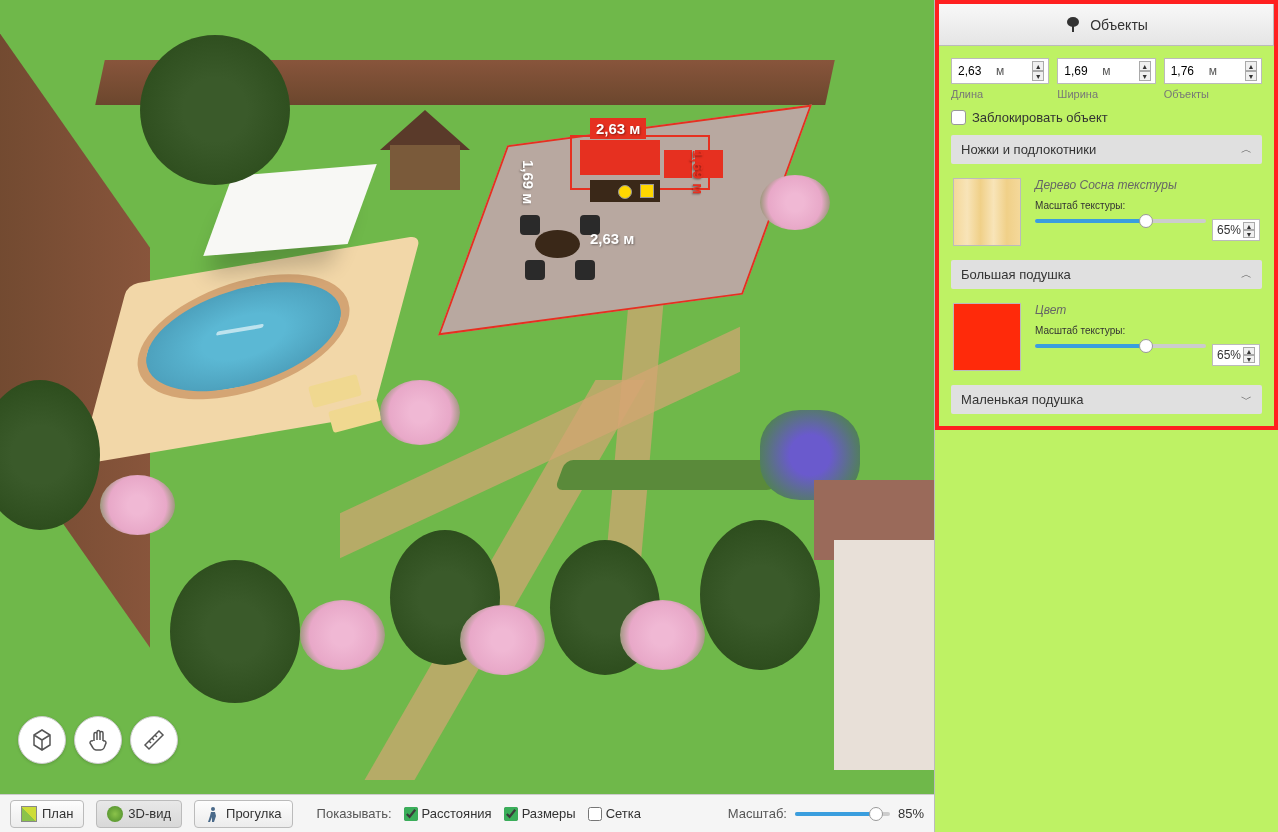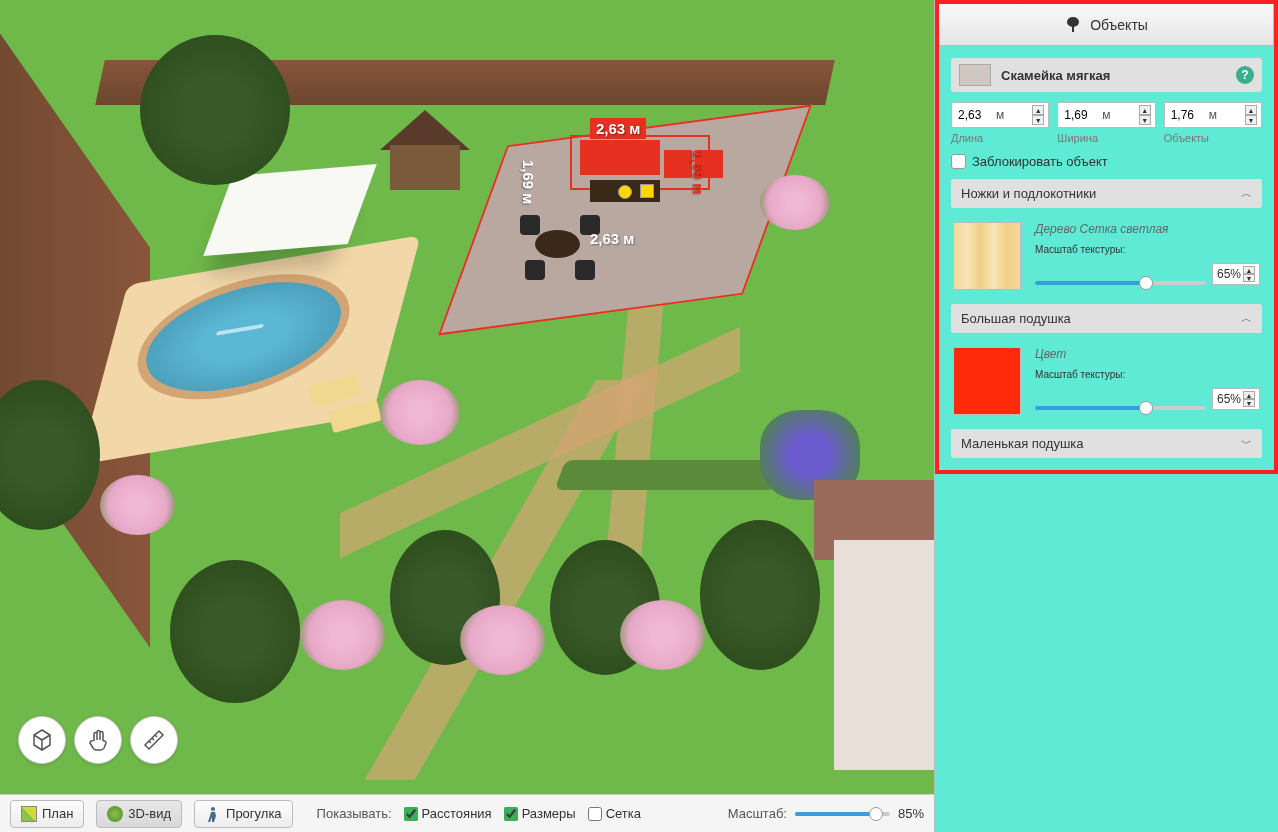"Объекты" .sidebar { background: #5eead4 -> #bef264 }
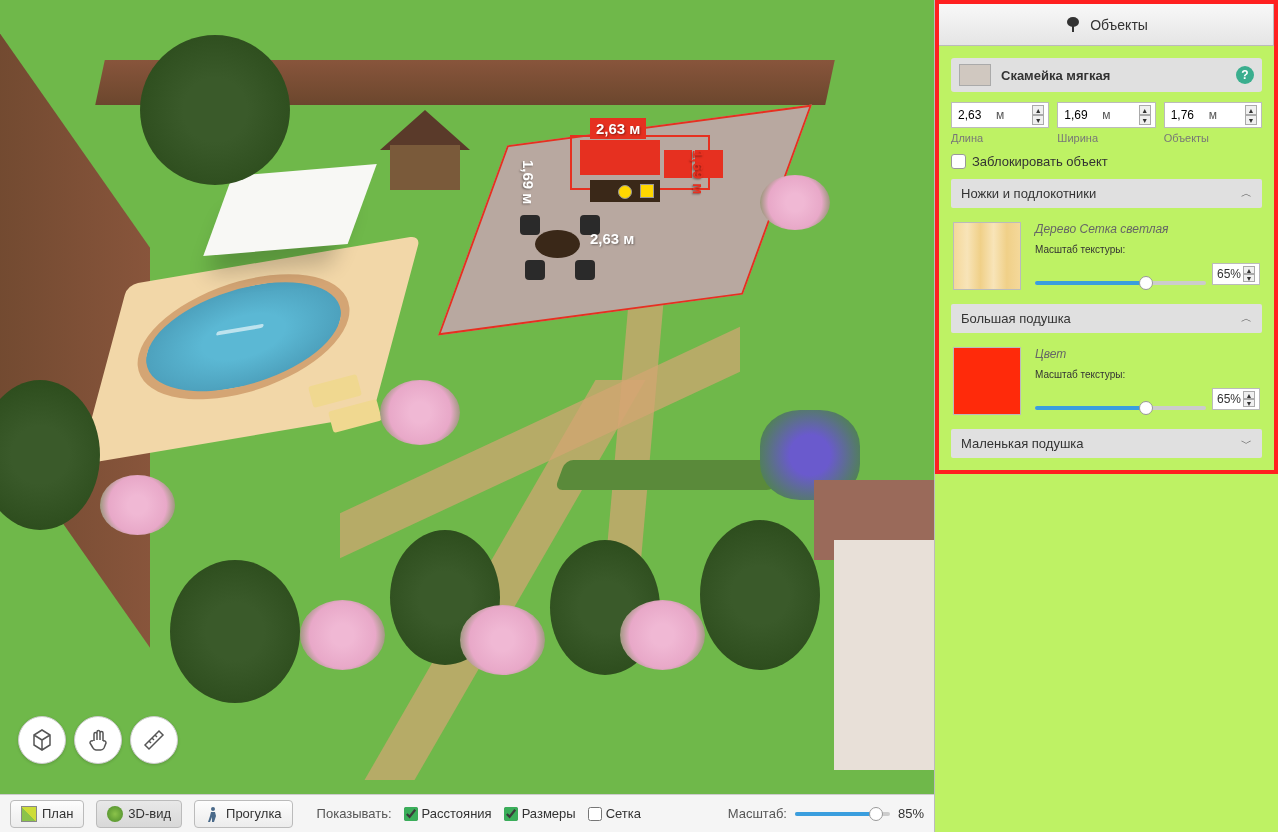"Скамейка мягкая" div.obj-header { html: <div> <div></div> <span>Скамейка мягкая</span> <div>?</div> </div> -> none }
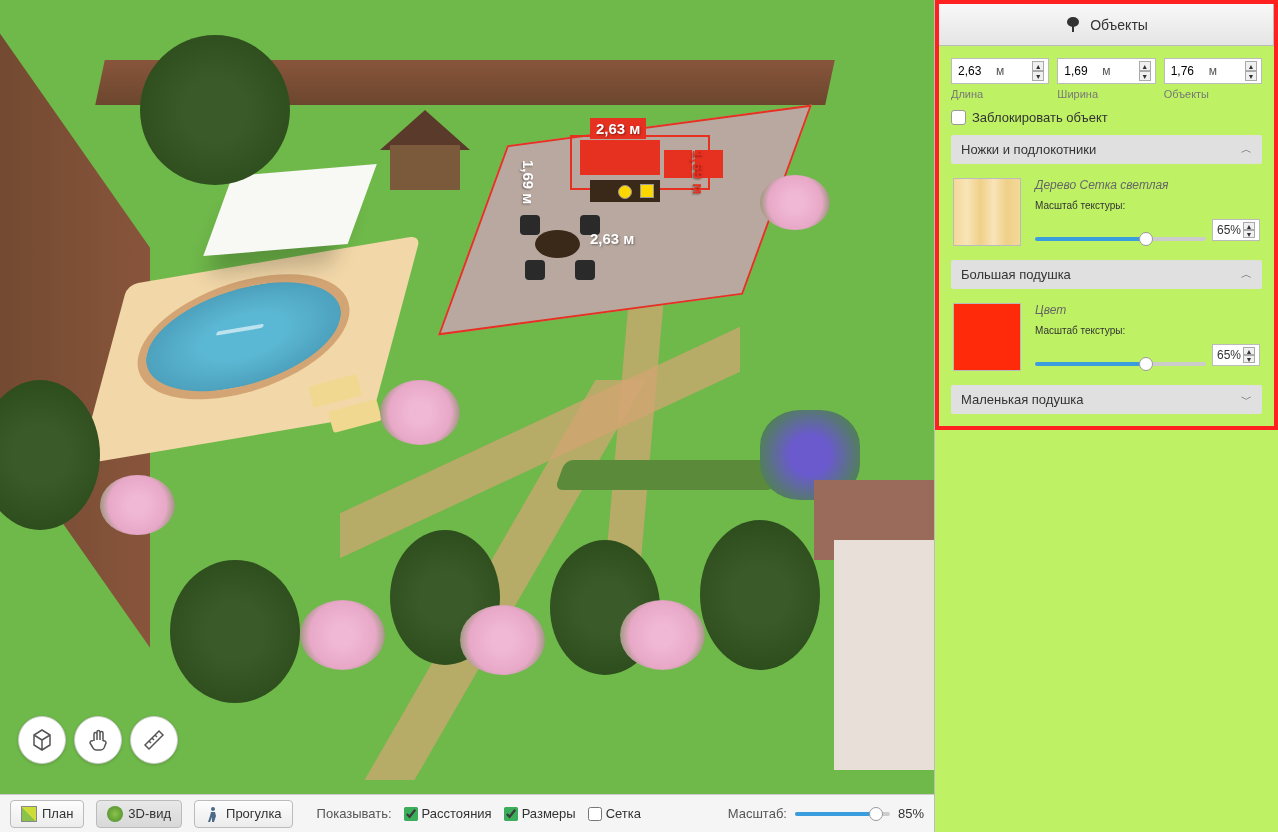"Дерево Сетка светлая" span.mat-name { text: Сетка светлая -> Сосна текстуры }
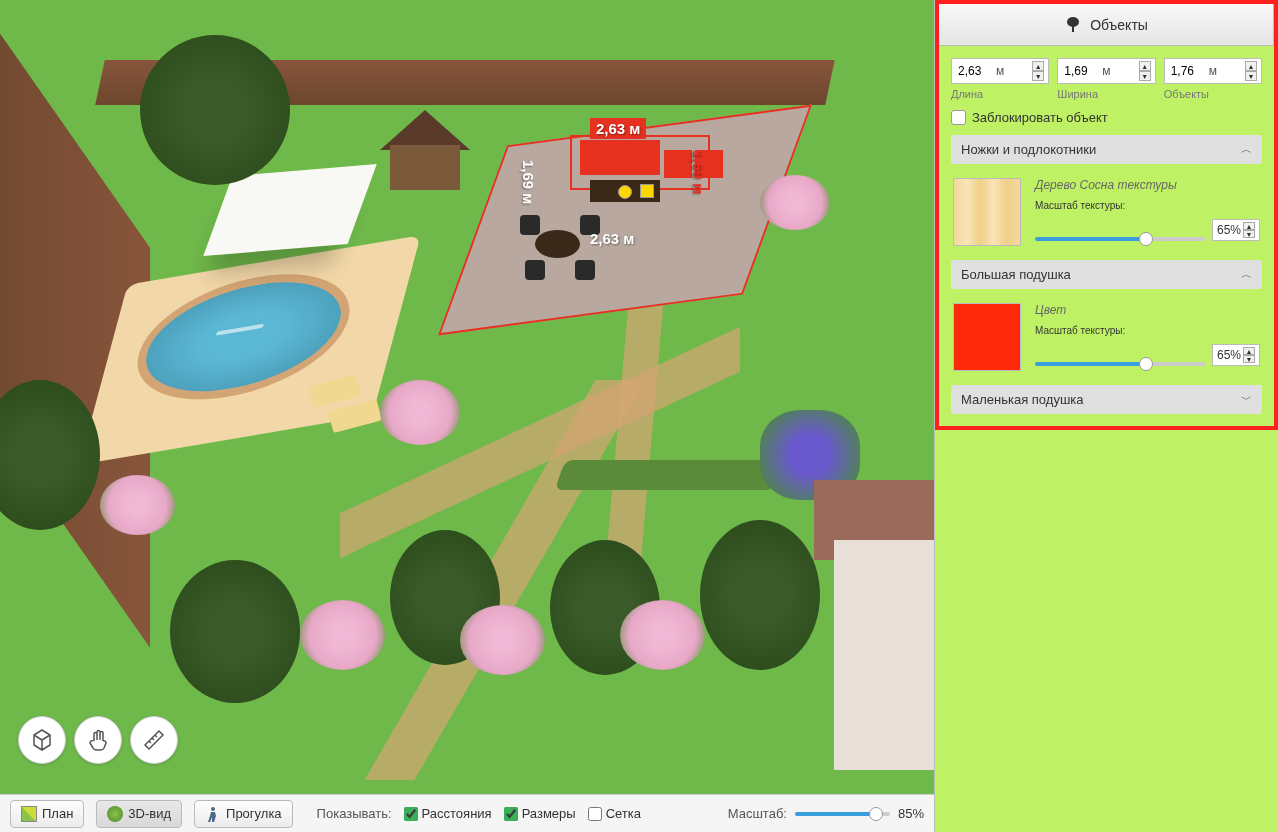"65%" .tex-slider { align-items: flex-end -> flex-start }
